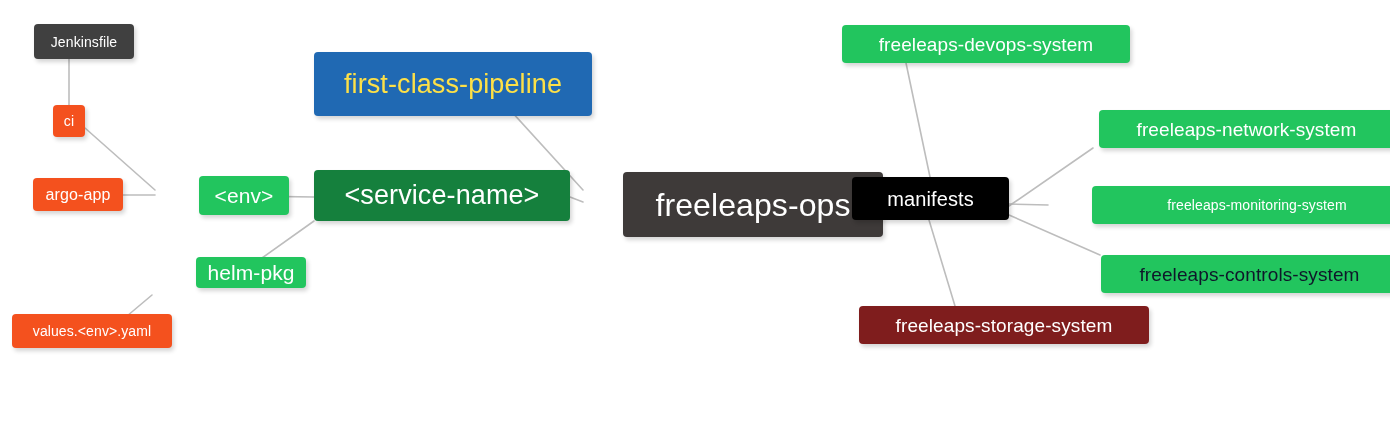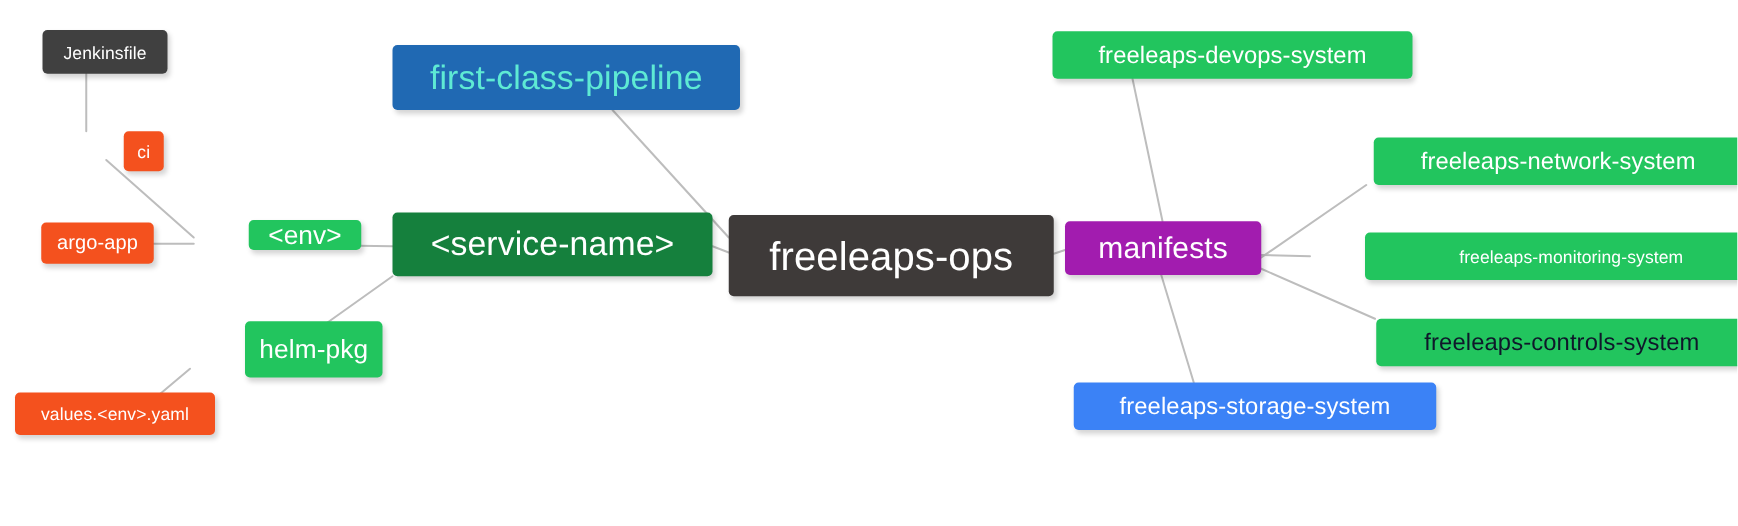"first-class-pipeline" div.node { color: #5eead4 -> #fde047; height: 52px -> 64px; top: 36px -> 52px }
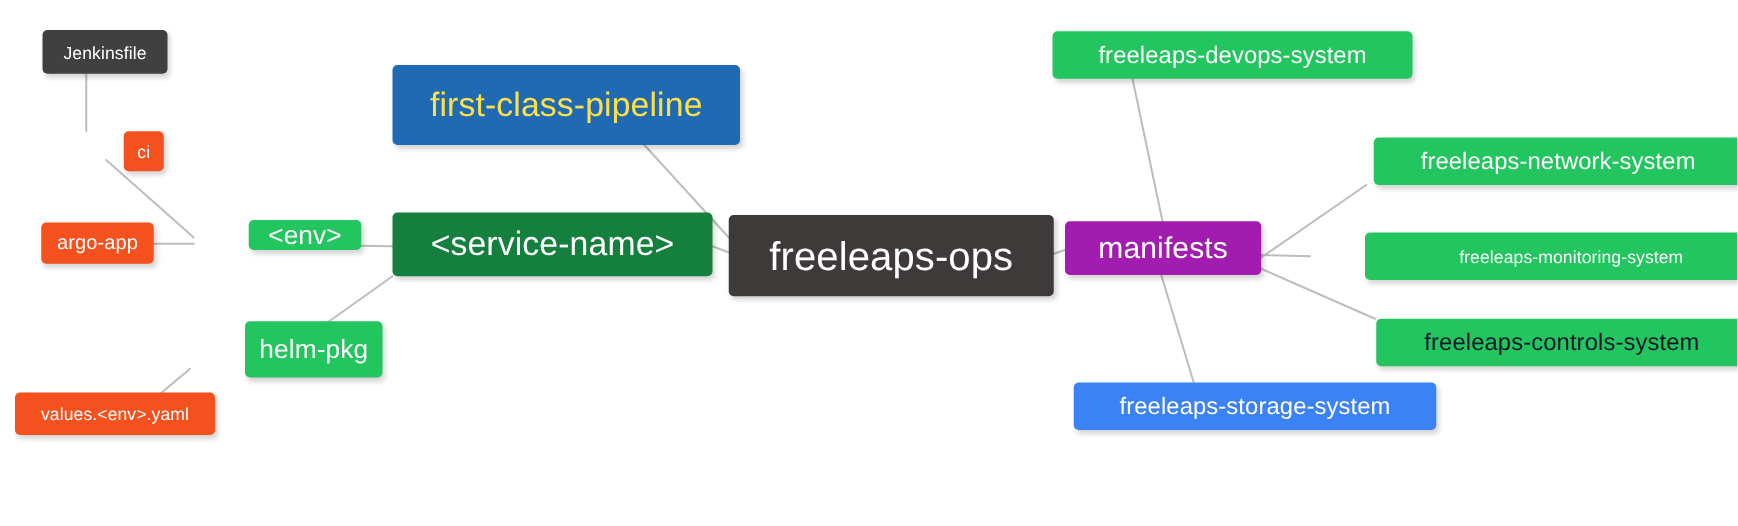"ci" div.node { margin-left: 46px -> none }
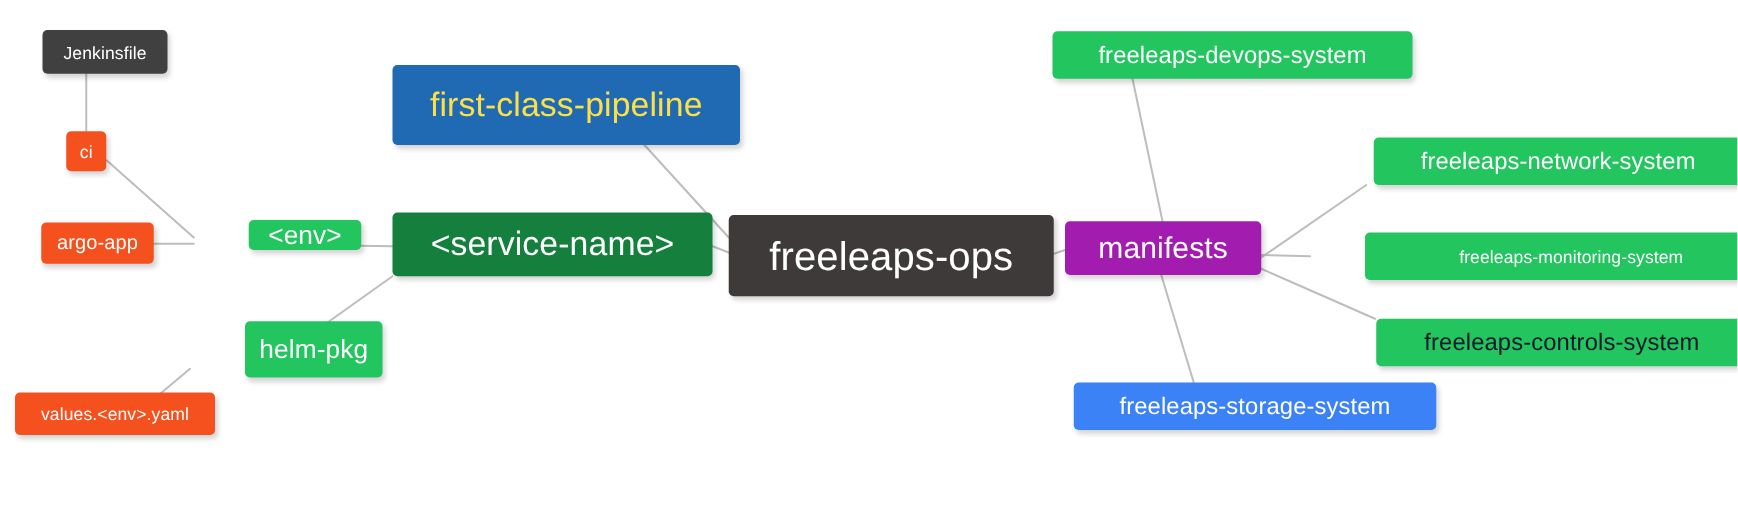"<env>" div.node { height: 24px -> 39px }
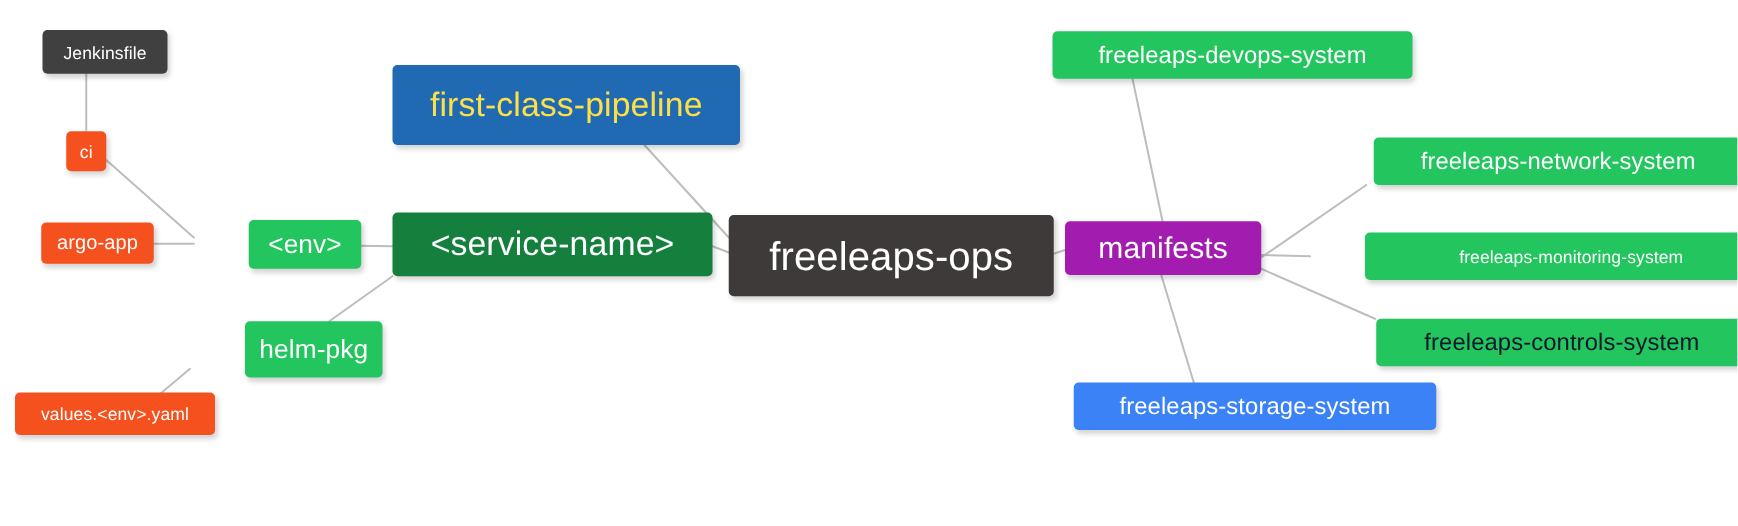"freeleaps-ops" .c-root { margin-left: none -> 40px }
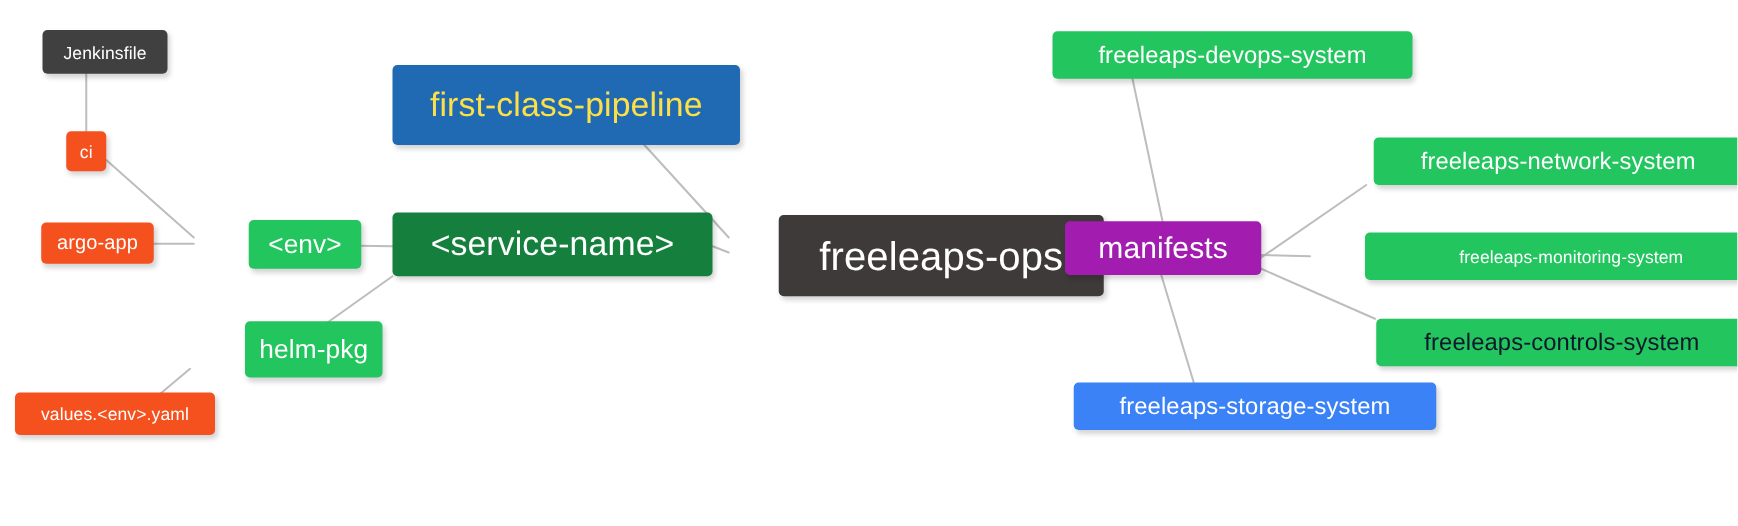"manifests" div.node { background: #a21caf -> #000000; font-size: 24px -> 20px }
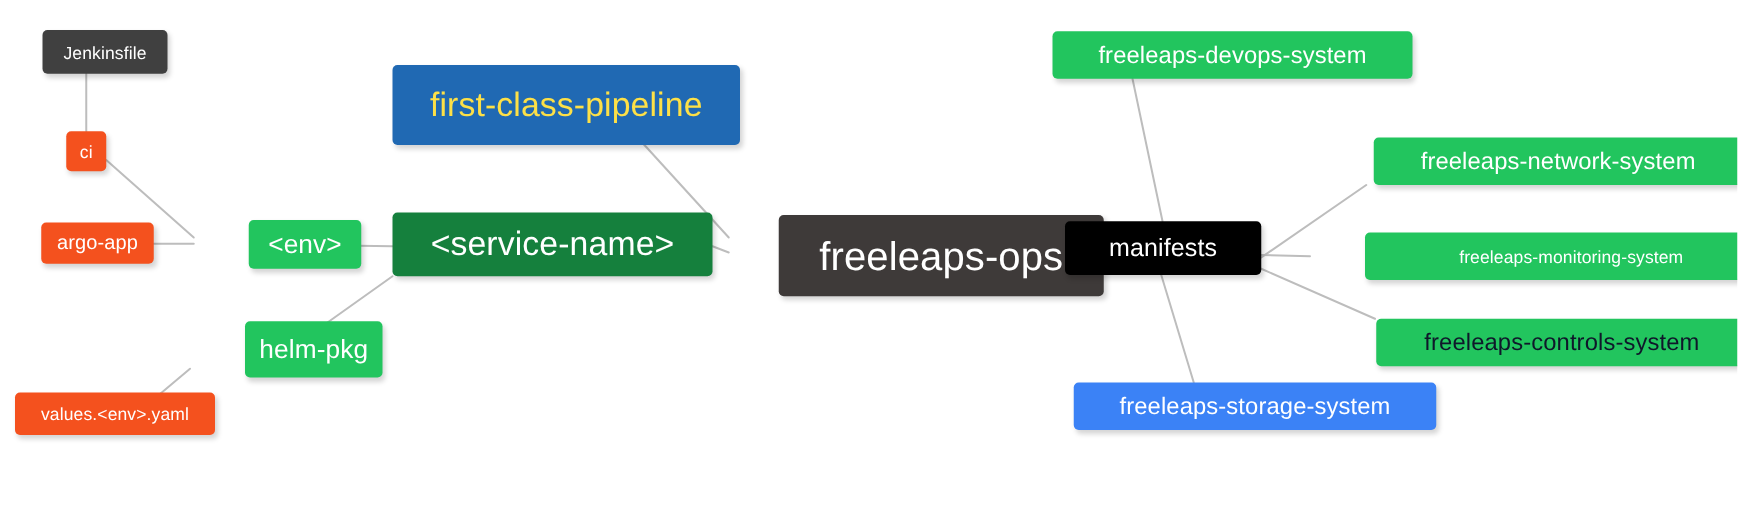"helm-pkg" div.node { height: 45px -> 31px }
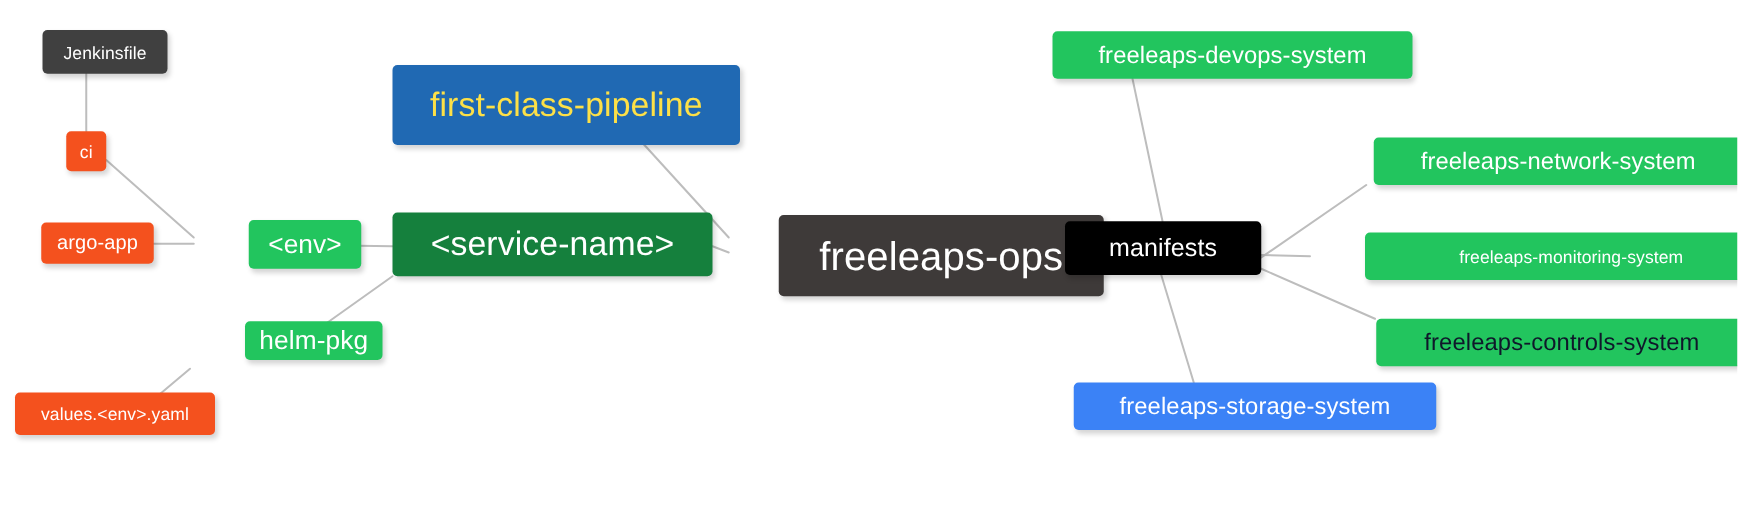"freeleaps-storage-system" div.node { background: #3b82f6 -> #7f1d1d }
